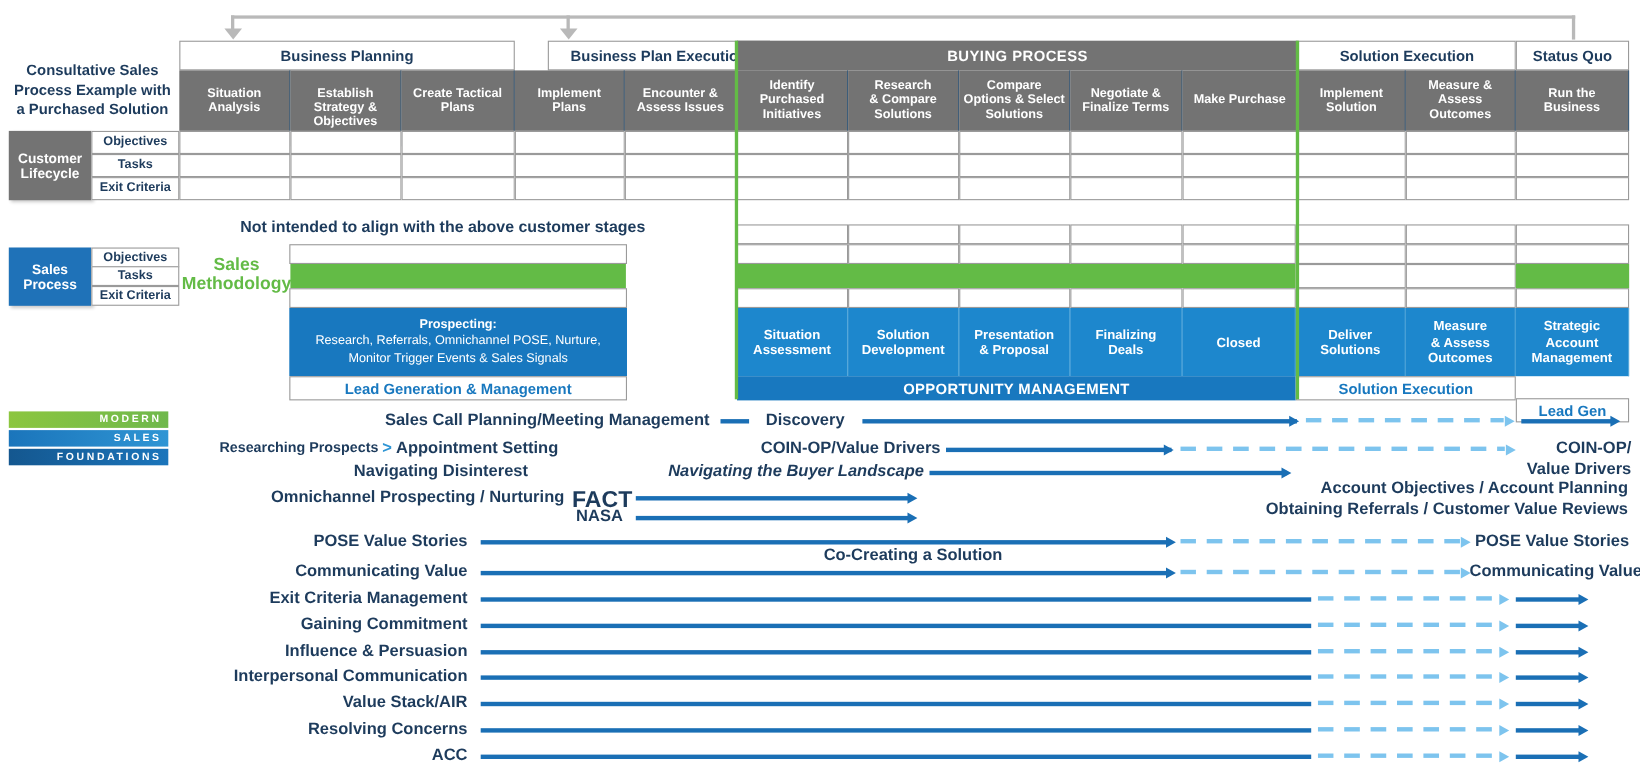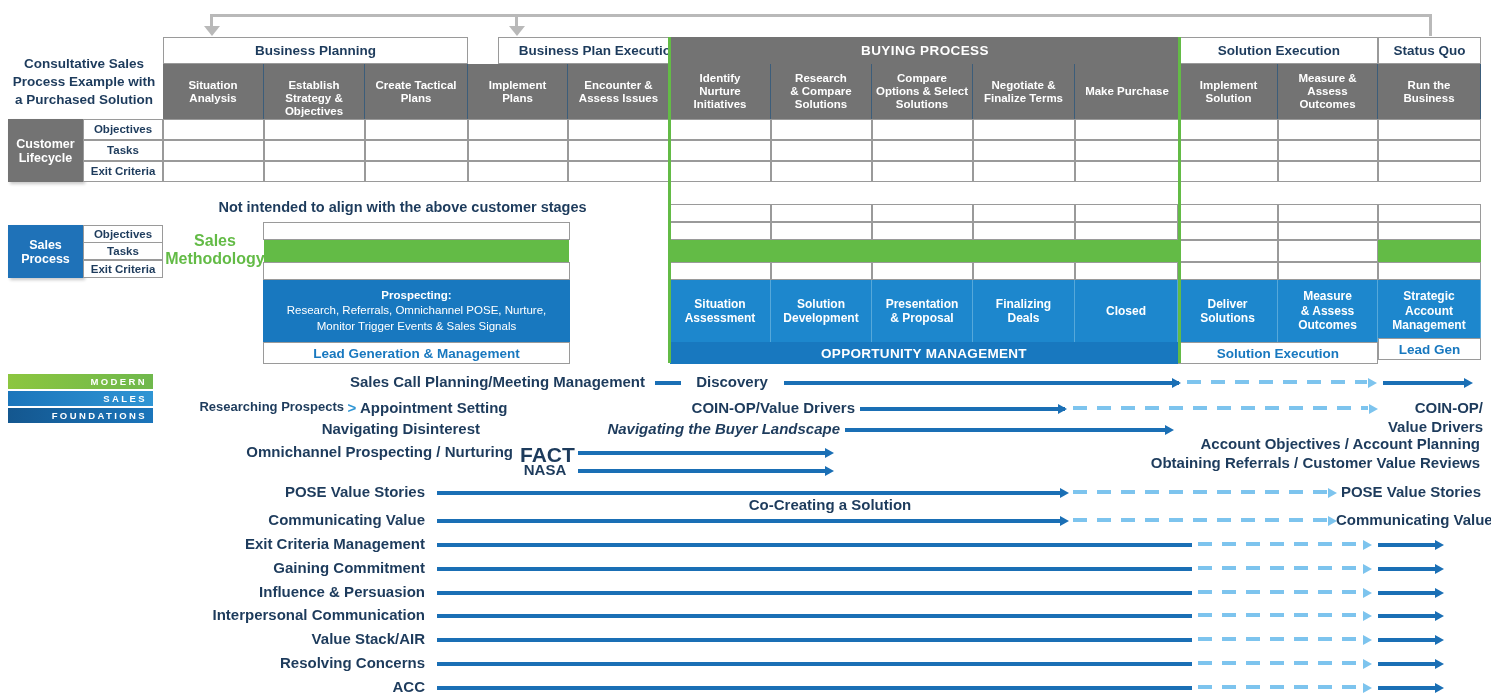"Nurture" span { text: Nurture -> Purchased }
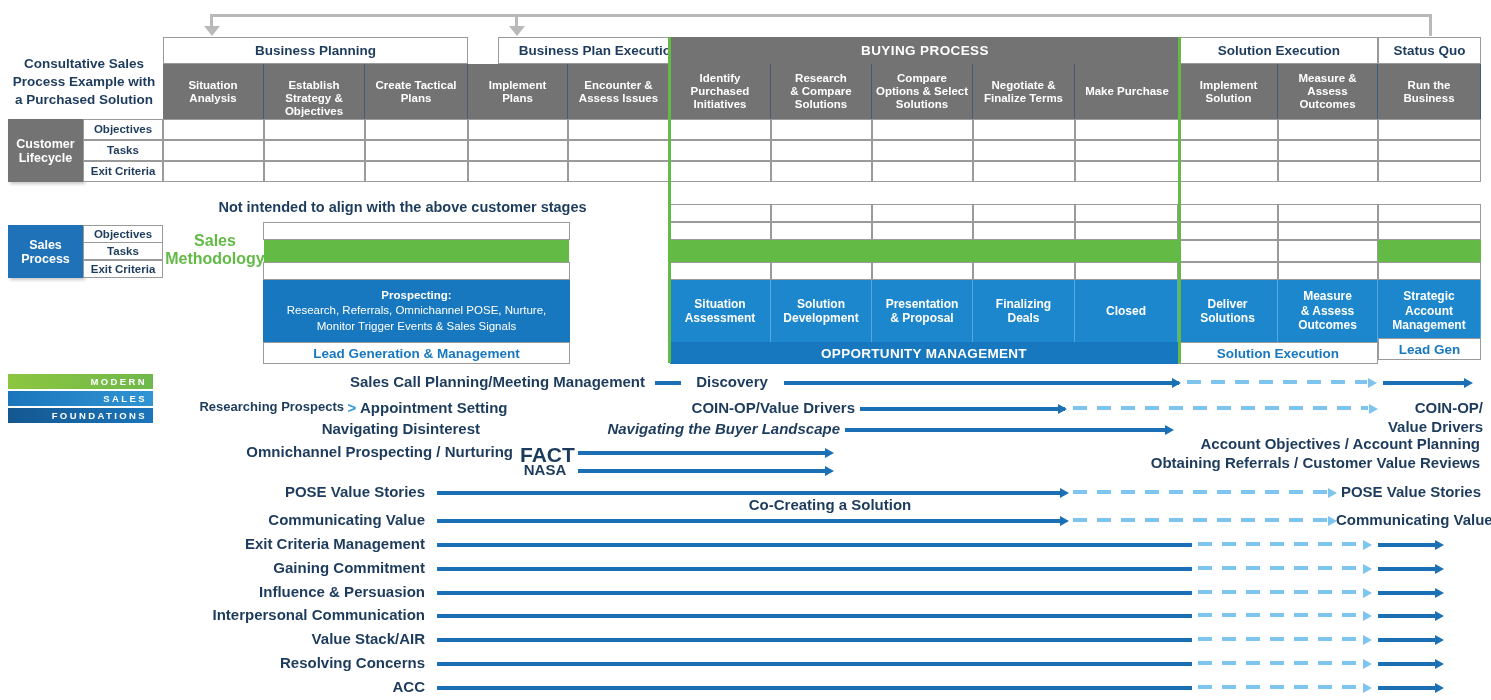"Lead Gen" div.abs { top: 338px -> 362px }
